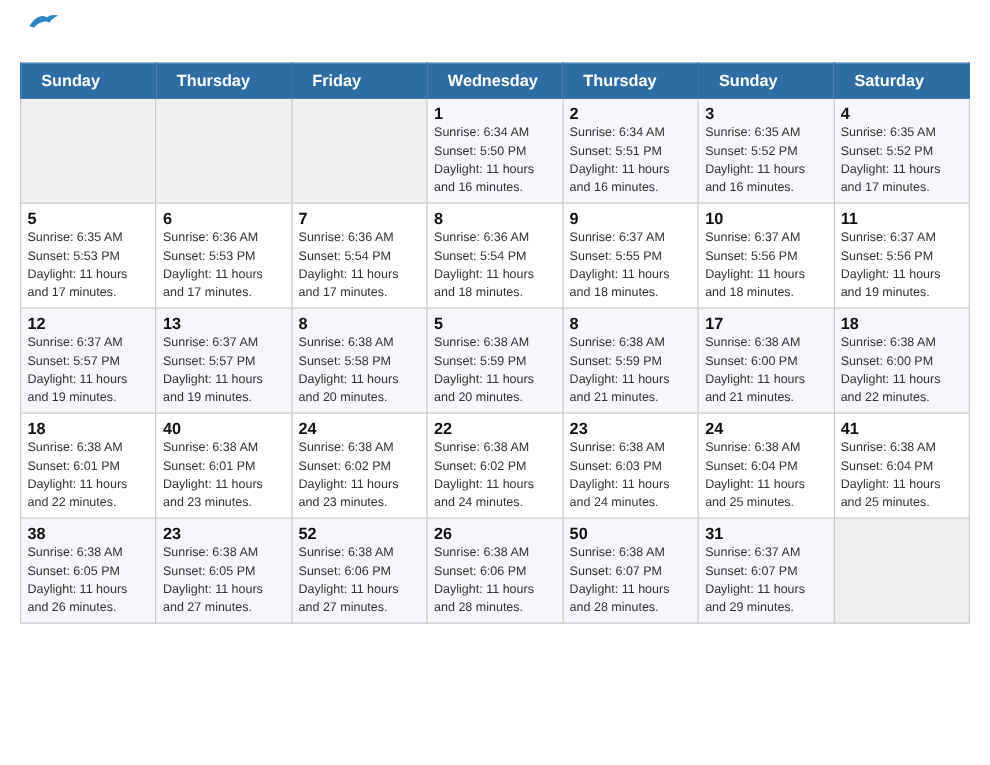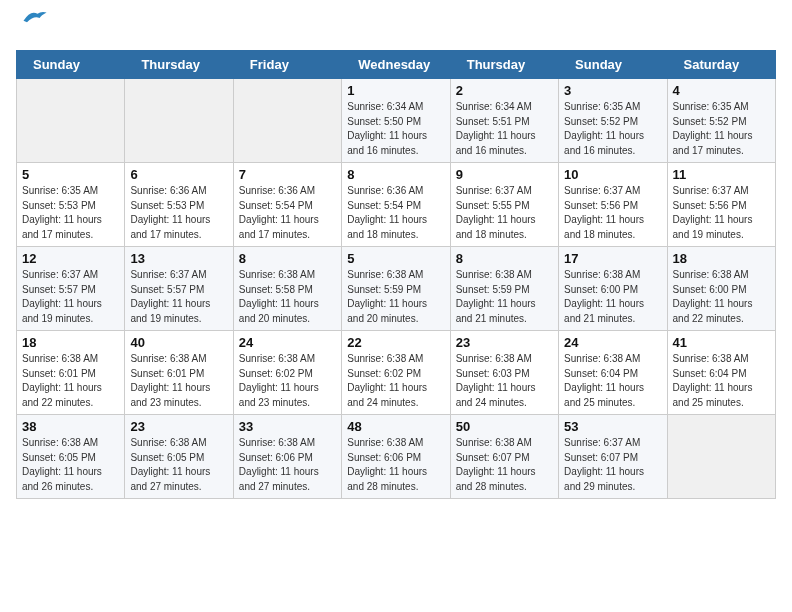"33" span.day-num { text: 33 -> 52 }
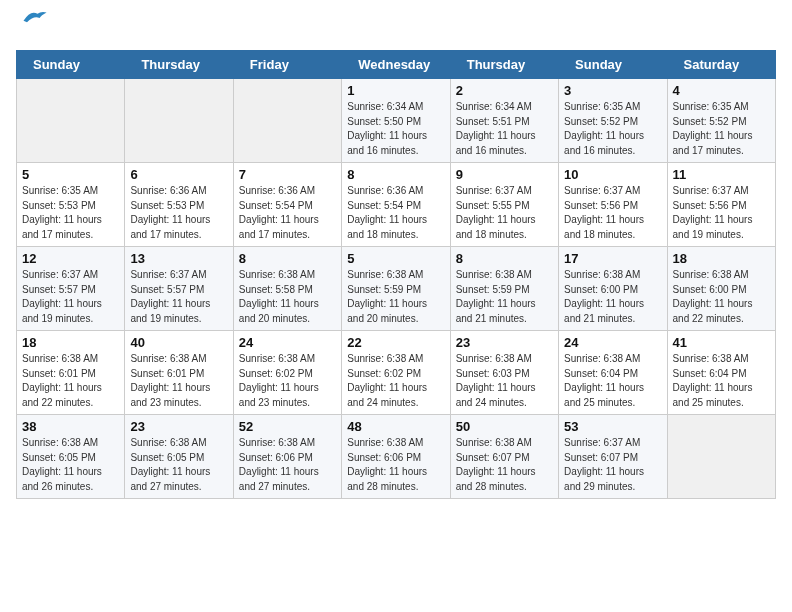"48" span.day-num { text: 48 -> 26 }
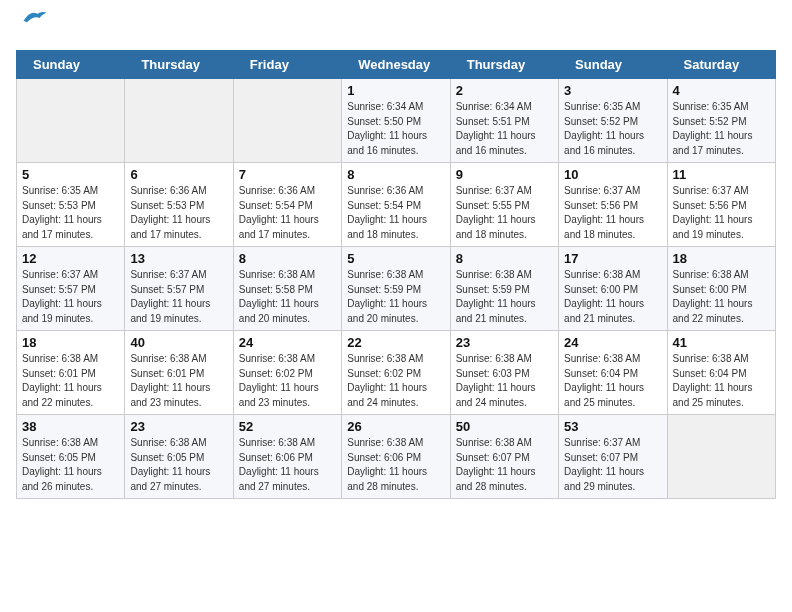"53" span.day-num { text: 53 -> 31 }
